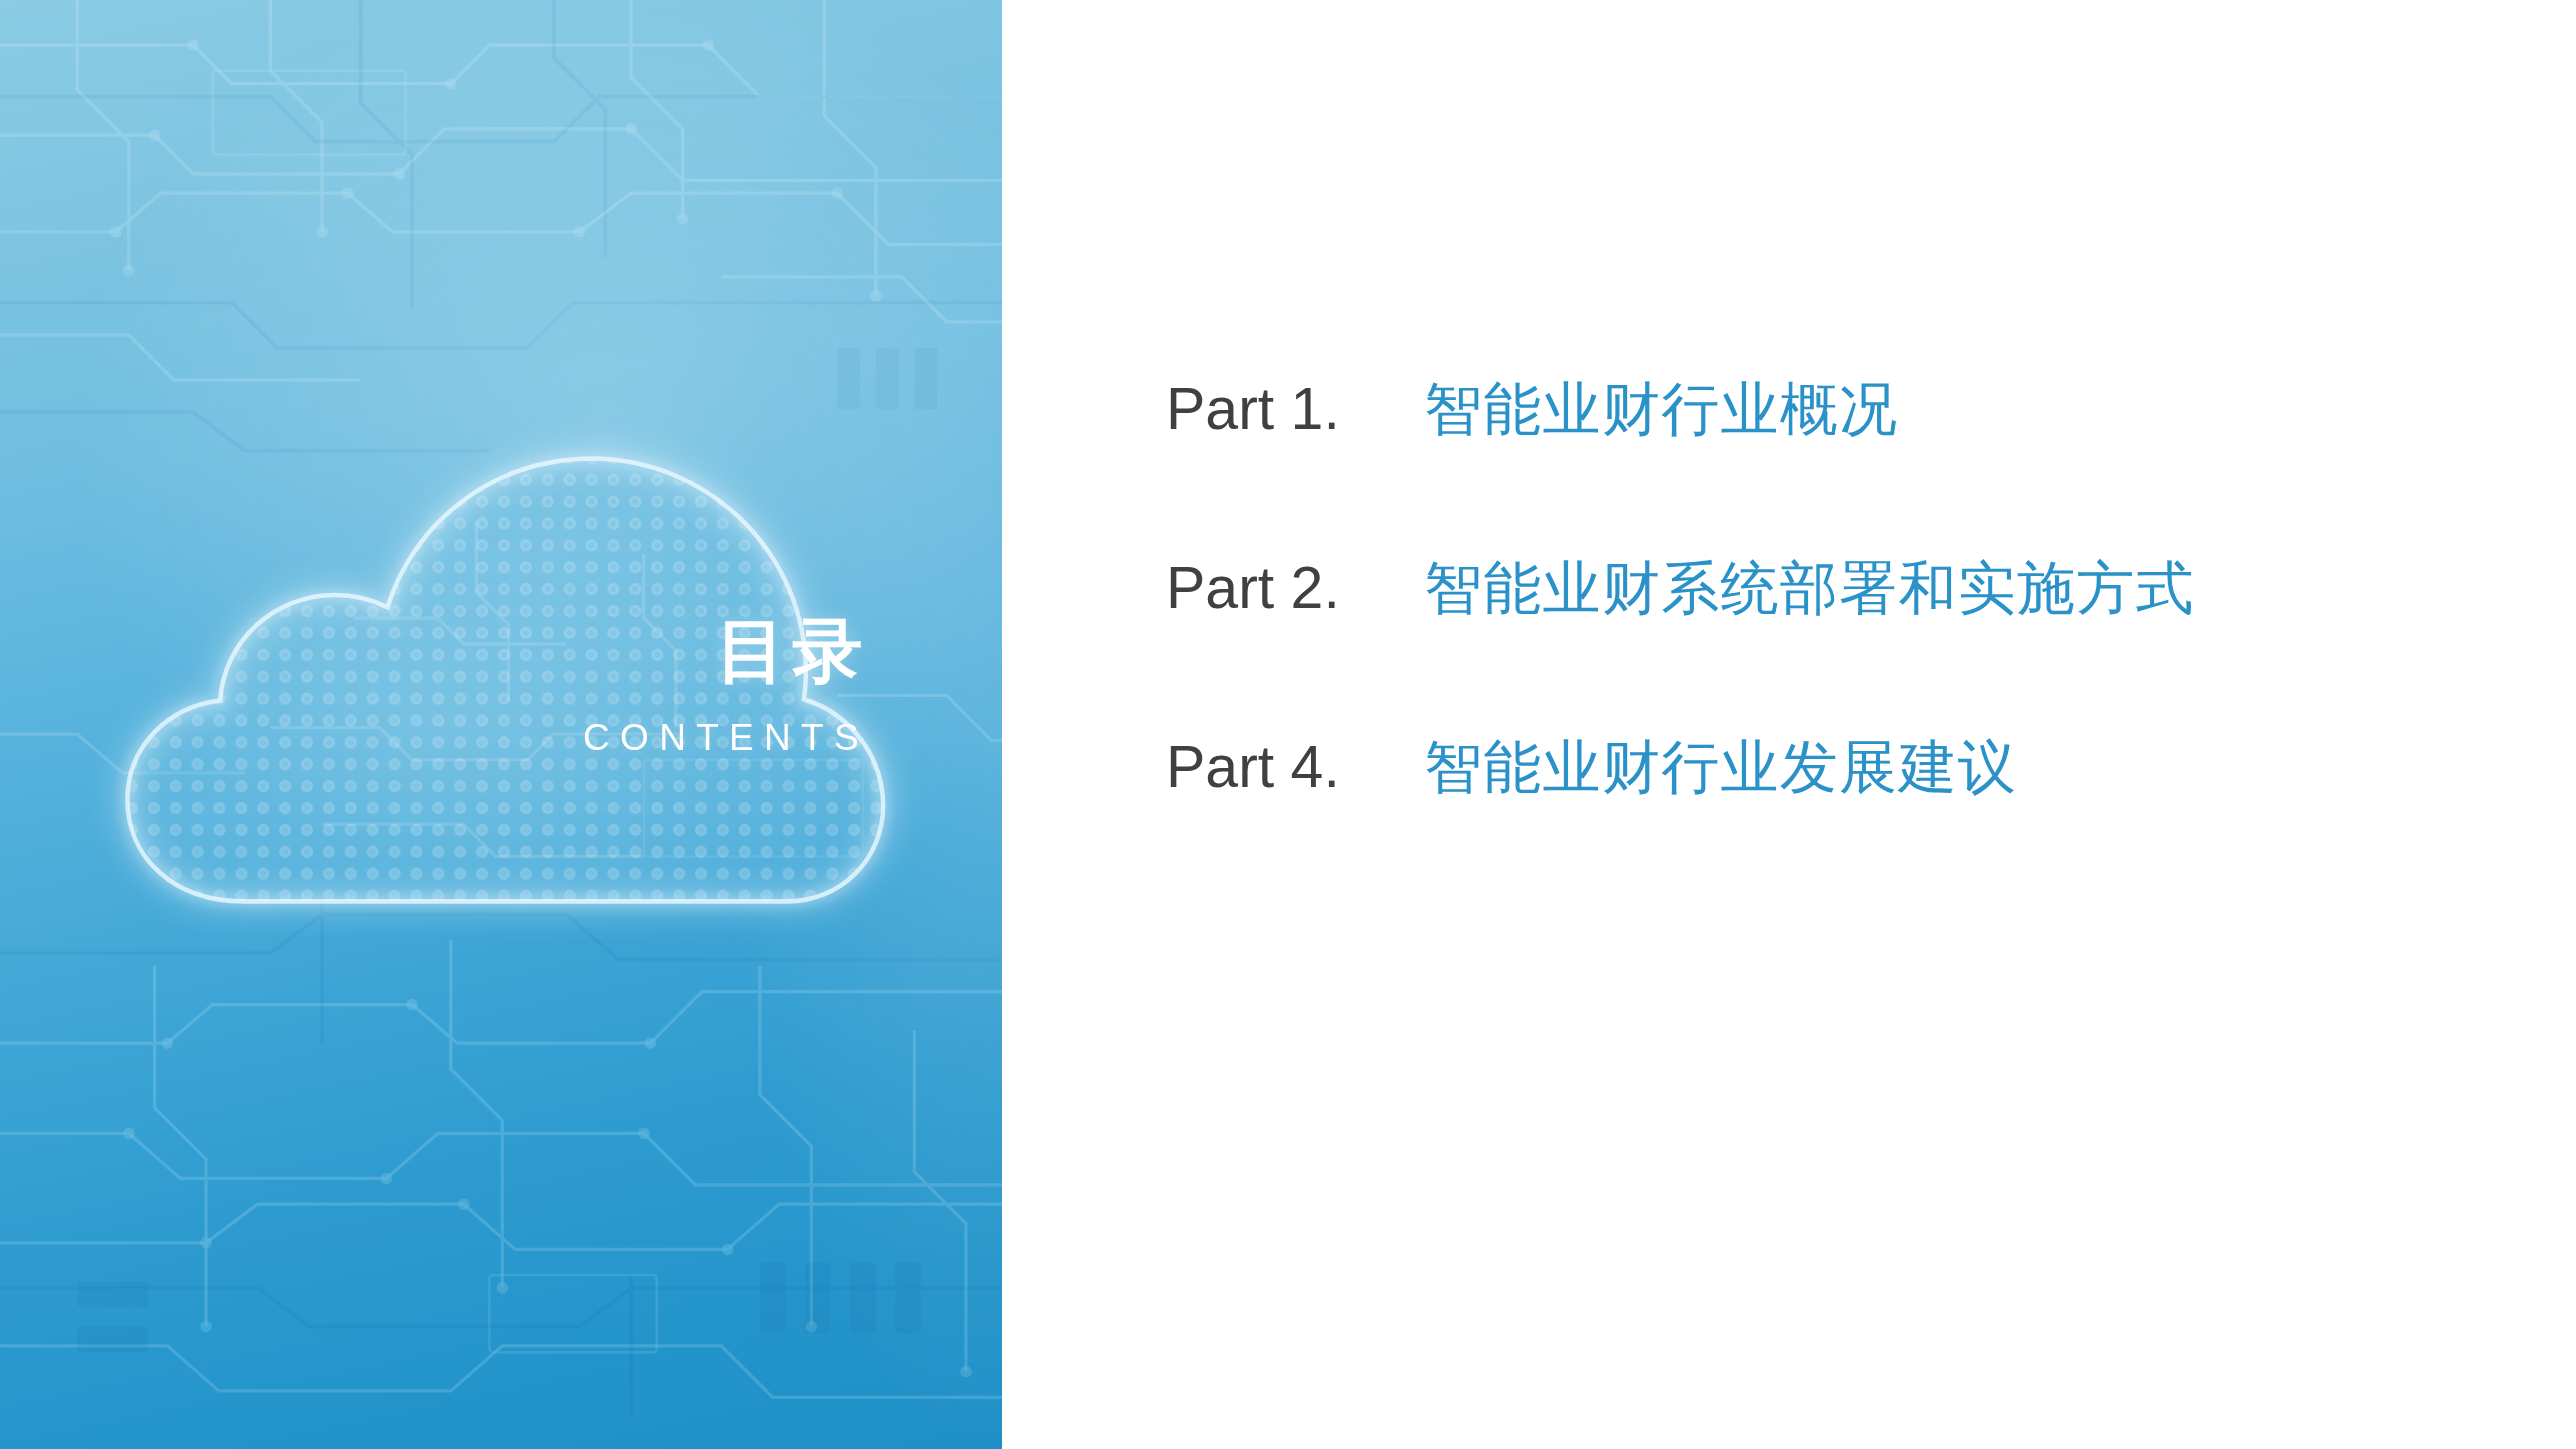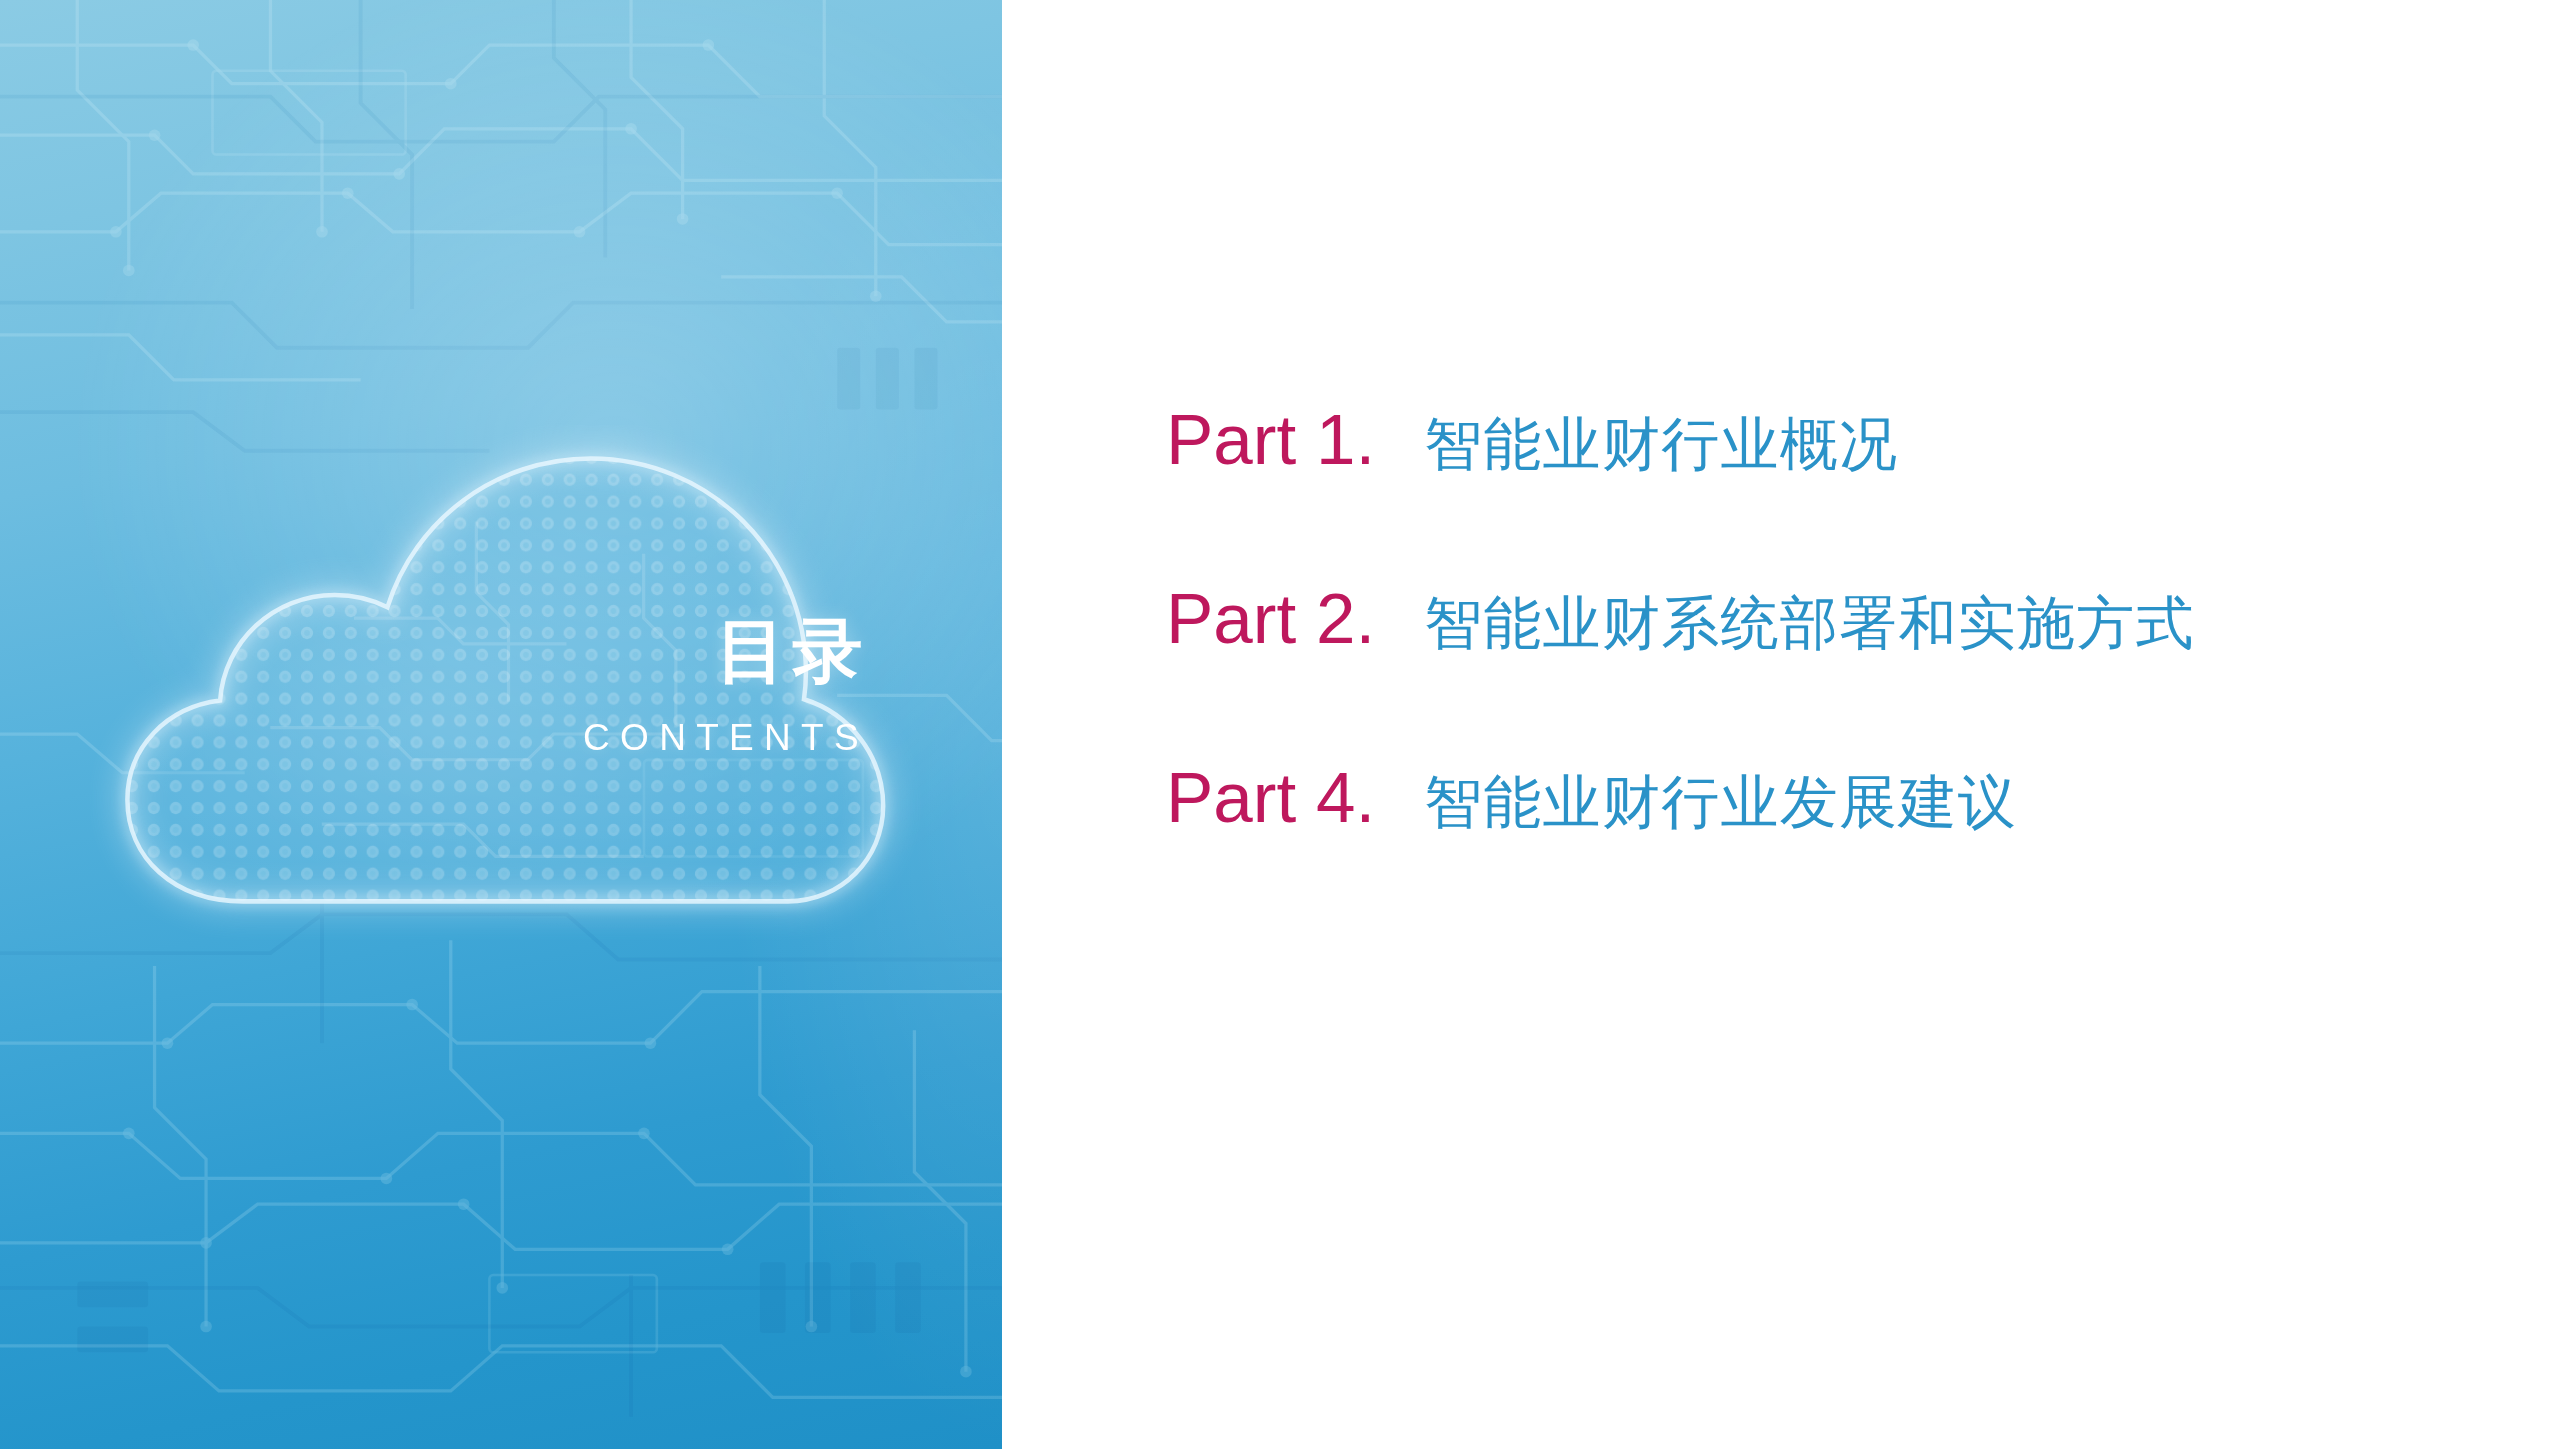"Part 1." .toc-part-label { color: #be185d -> #404040; font-size: 71px -> 59px }
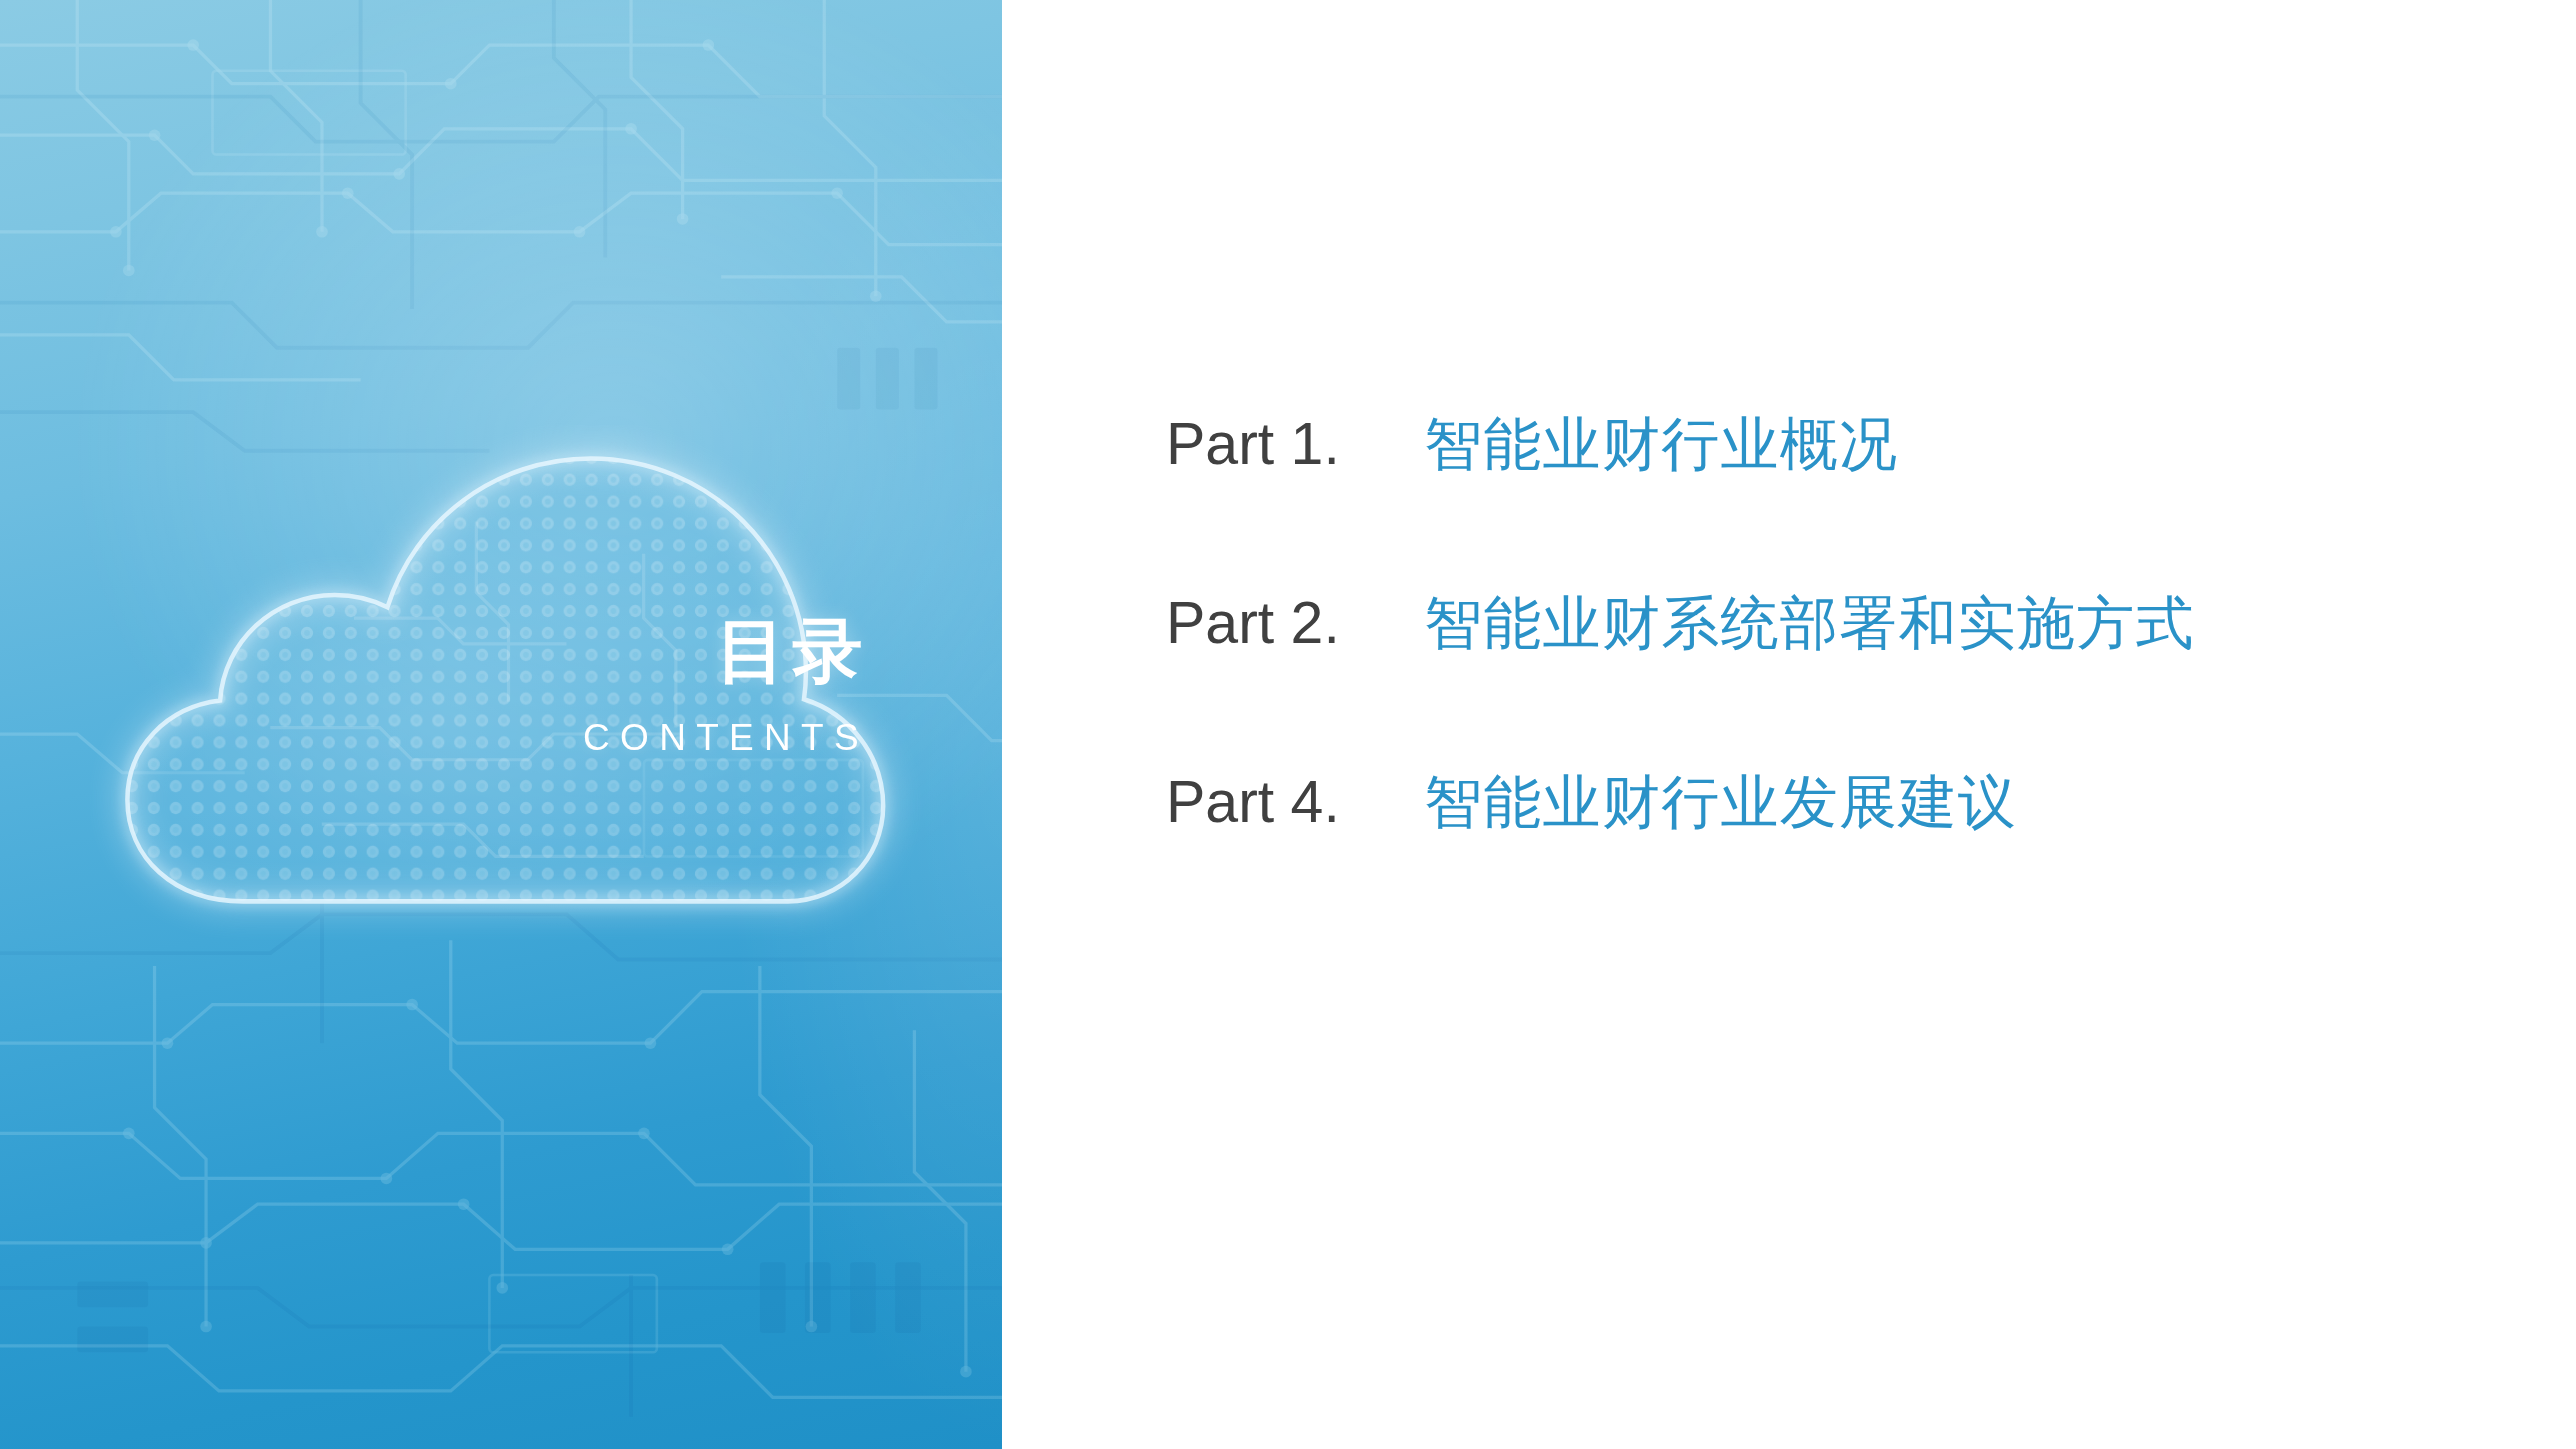"智能业财行业概况" .toc-part-text { margin-top: 35px -> none }
